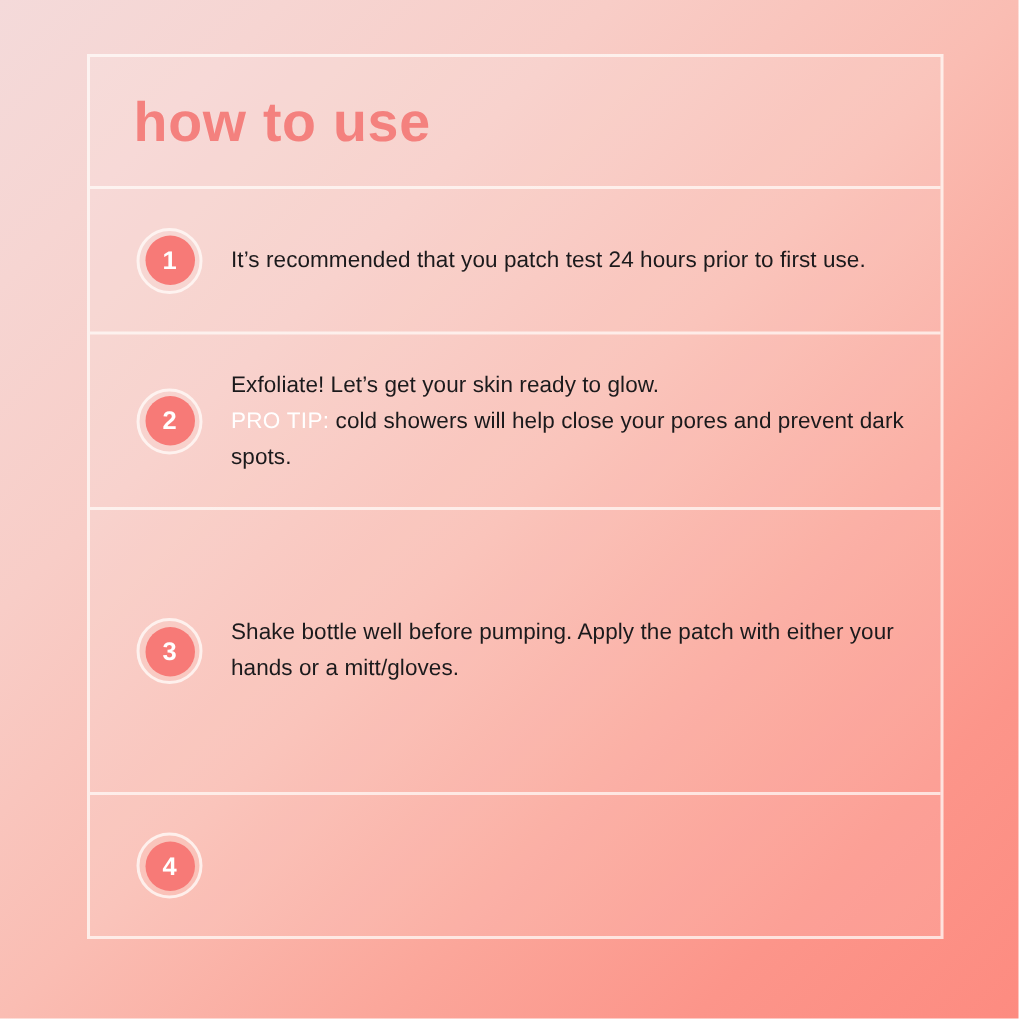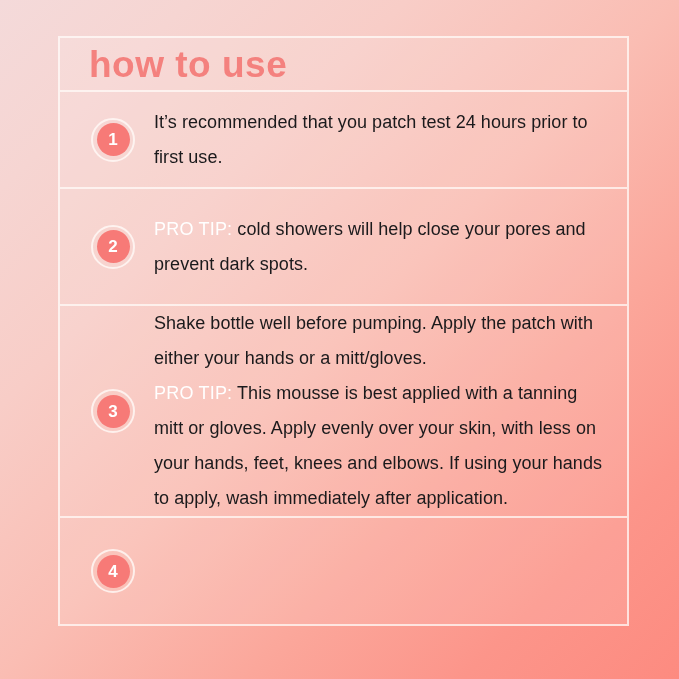"how to use" .card-header { height: 54px -> 88px }
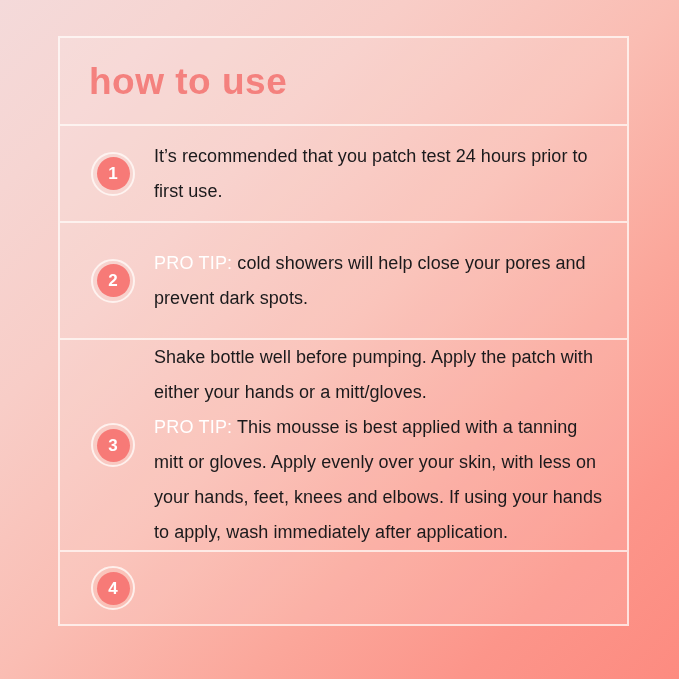"It’s recommended that you patch" .line { font-size: 18px -> 15px; line-height: 35px -> 24px }
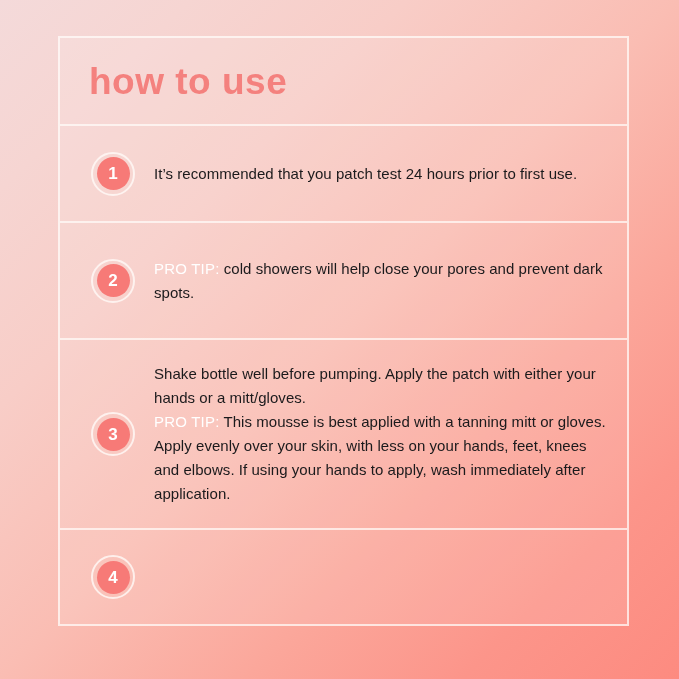"Exfoliate! Let’s get your skin" div.line { html: none -> <div>Exfoliate! Let’s get your skin ready to glow.</div> }
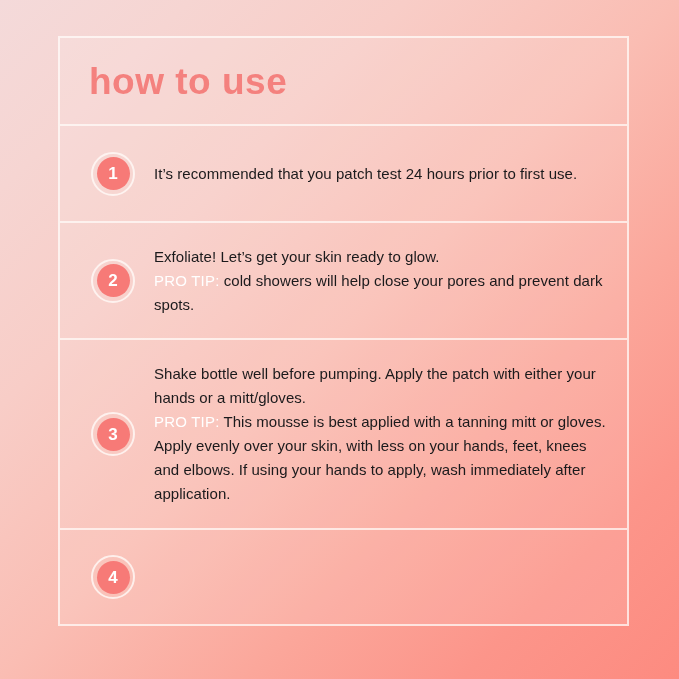"PRO TIP: This mousse is" div.line { html: <div><span>PRO TIP:</span><span> This mousse is best applied with a tanning mitt or gloves. Apply evenly over your skin, with less on your hands, feet, knees and elbows. If using your hands to apply, wash immediately after application.</span></div> -> none }
